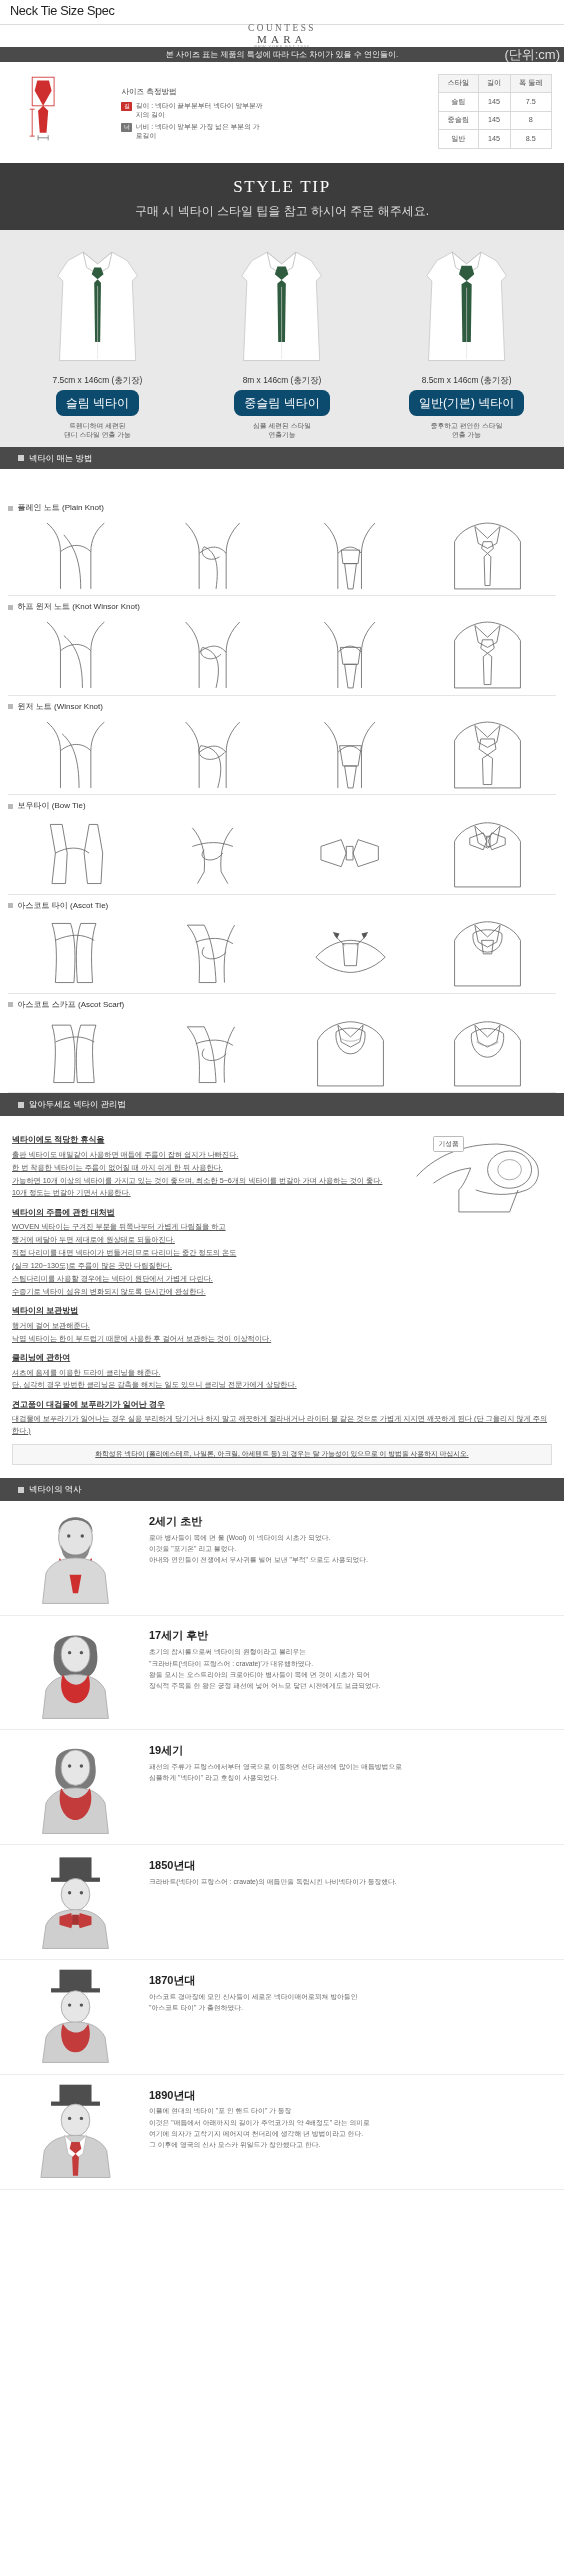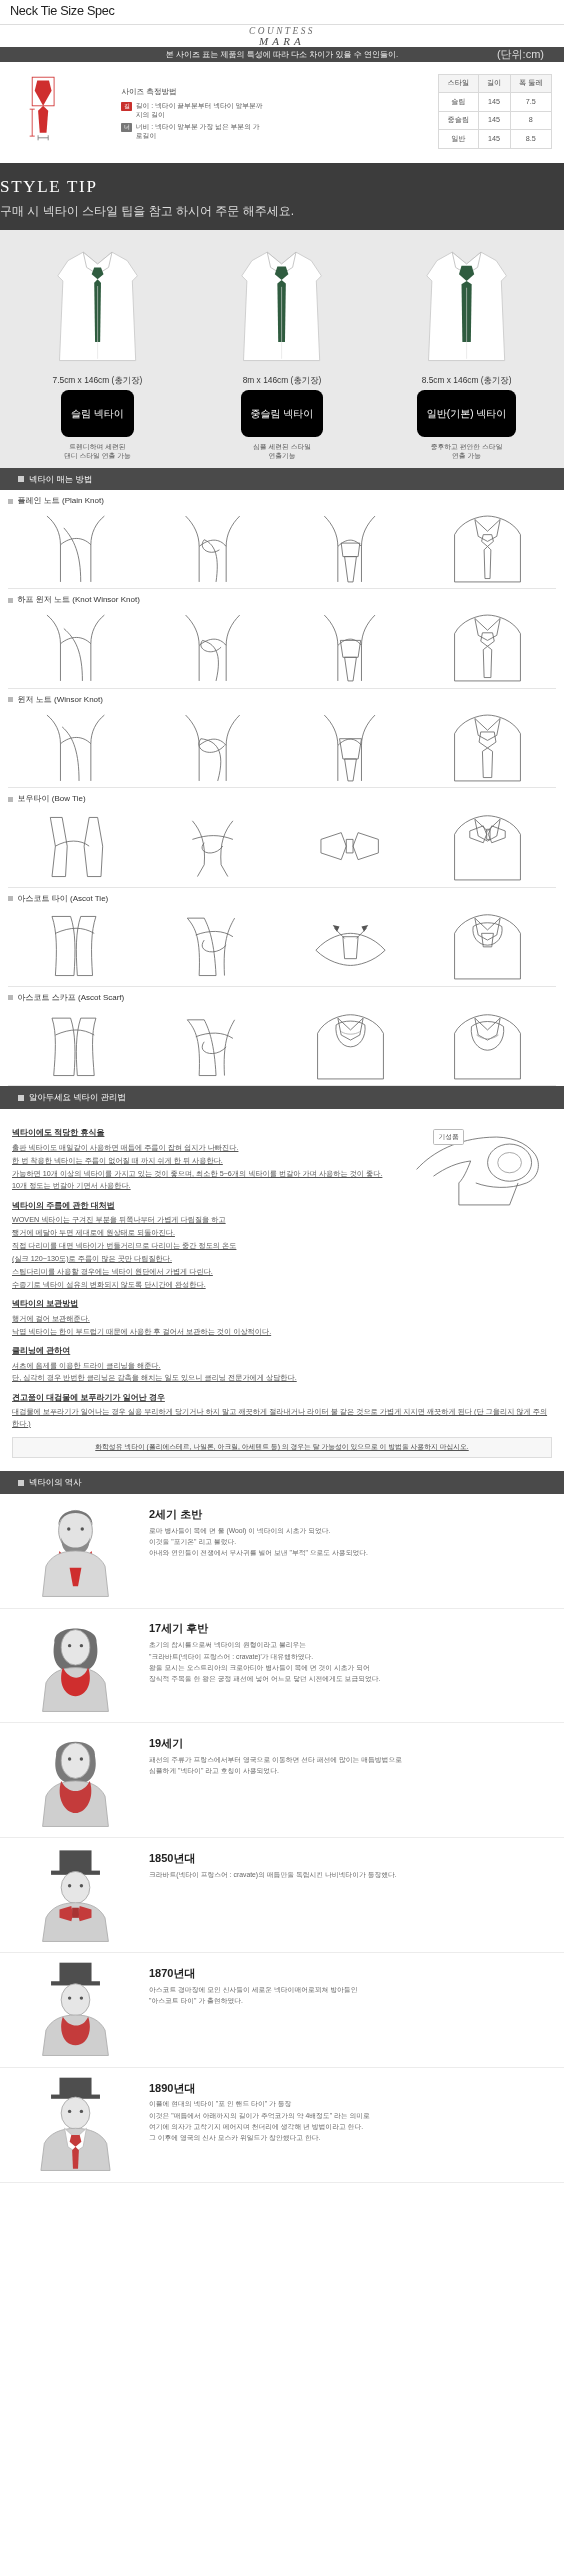"COUNTESS" .brand-bar { align-items: flex-start -> center; font-style: italic -> none }
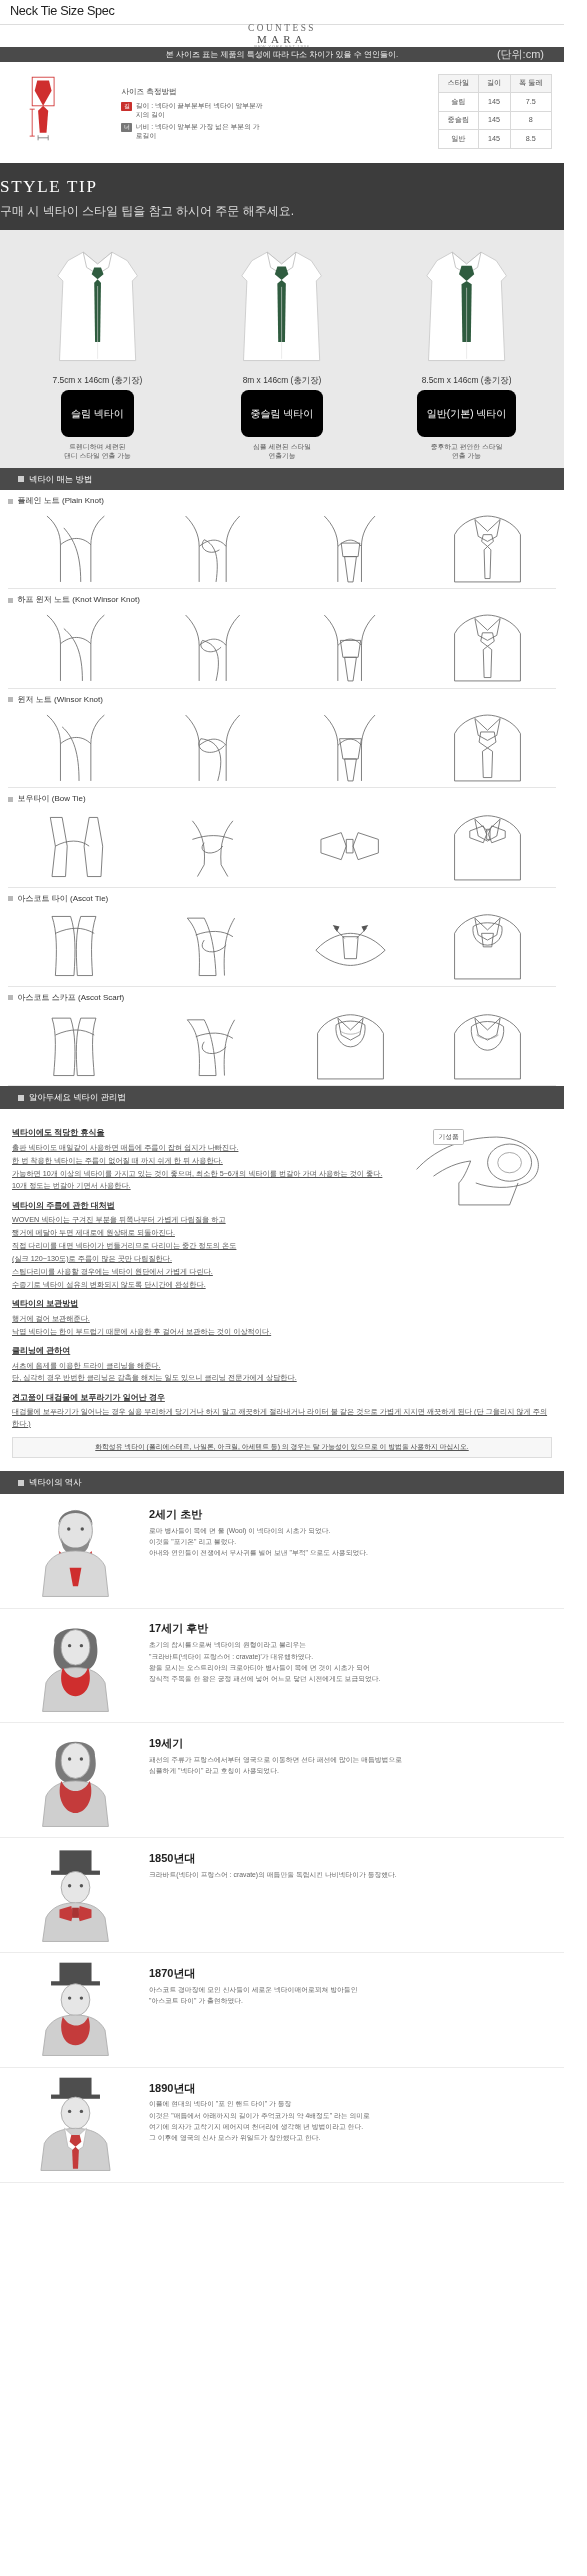"(단위:cm)" .notice-strip .unit { font-size: 11px -> 13px; right: 20px -> 4px }
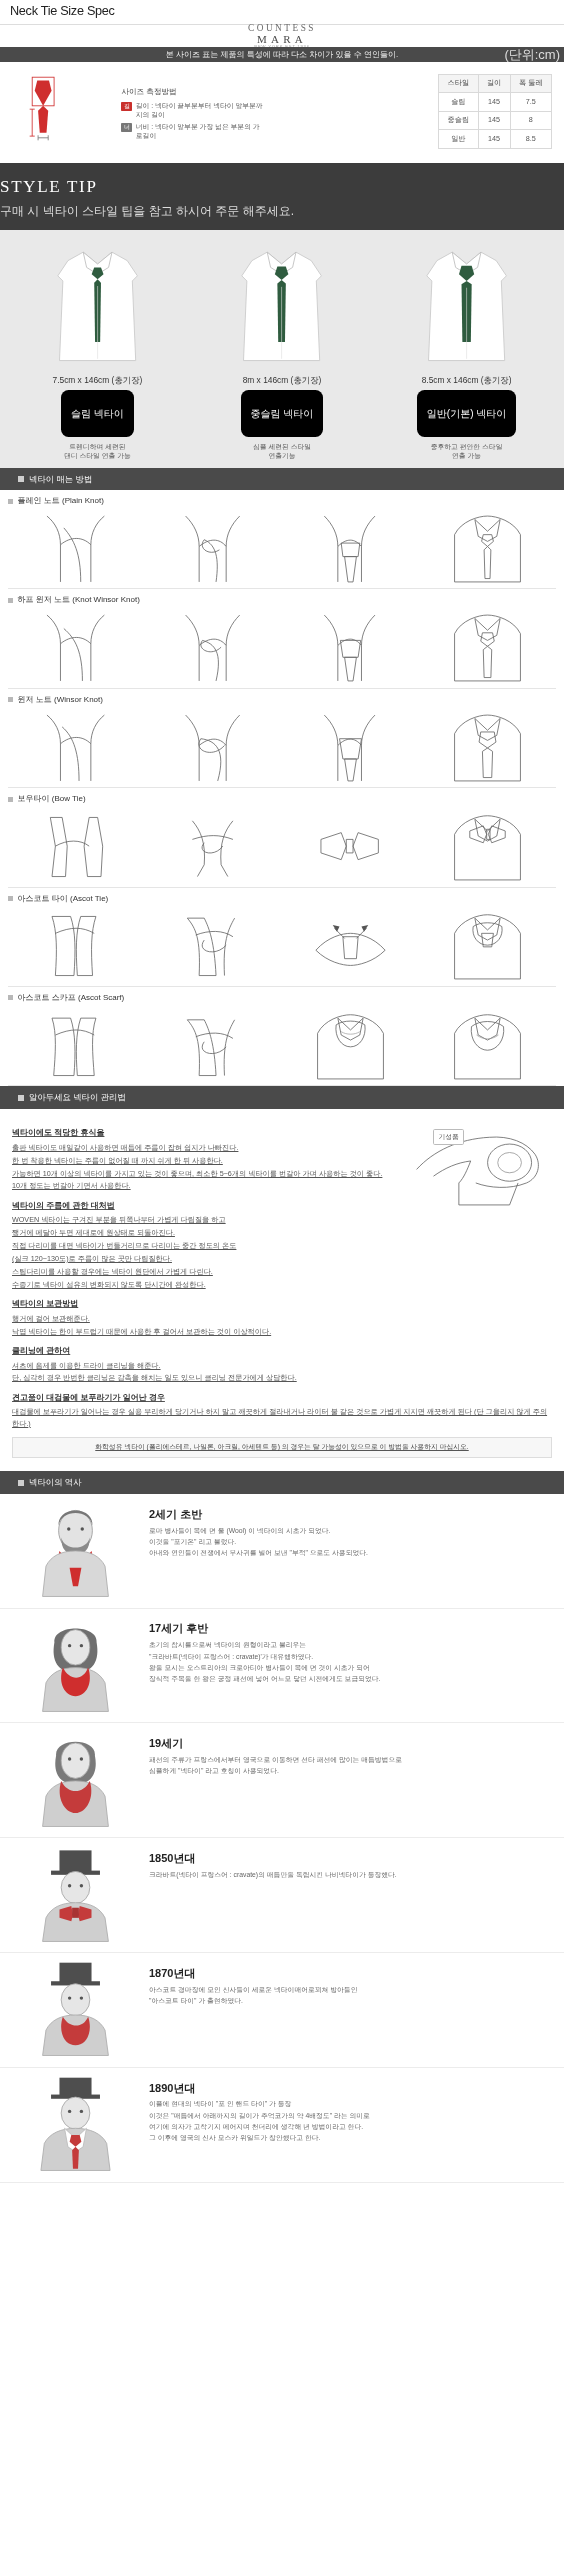"STYLE TIP" .styletip { text-align: none -> center }
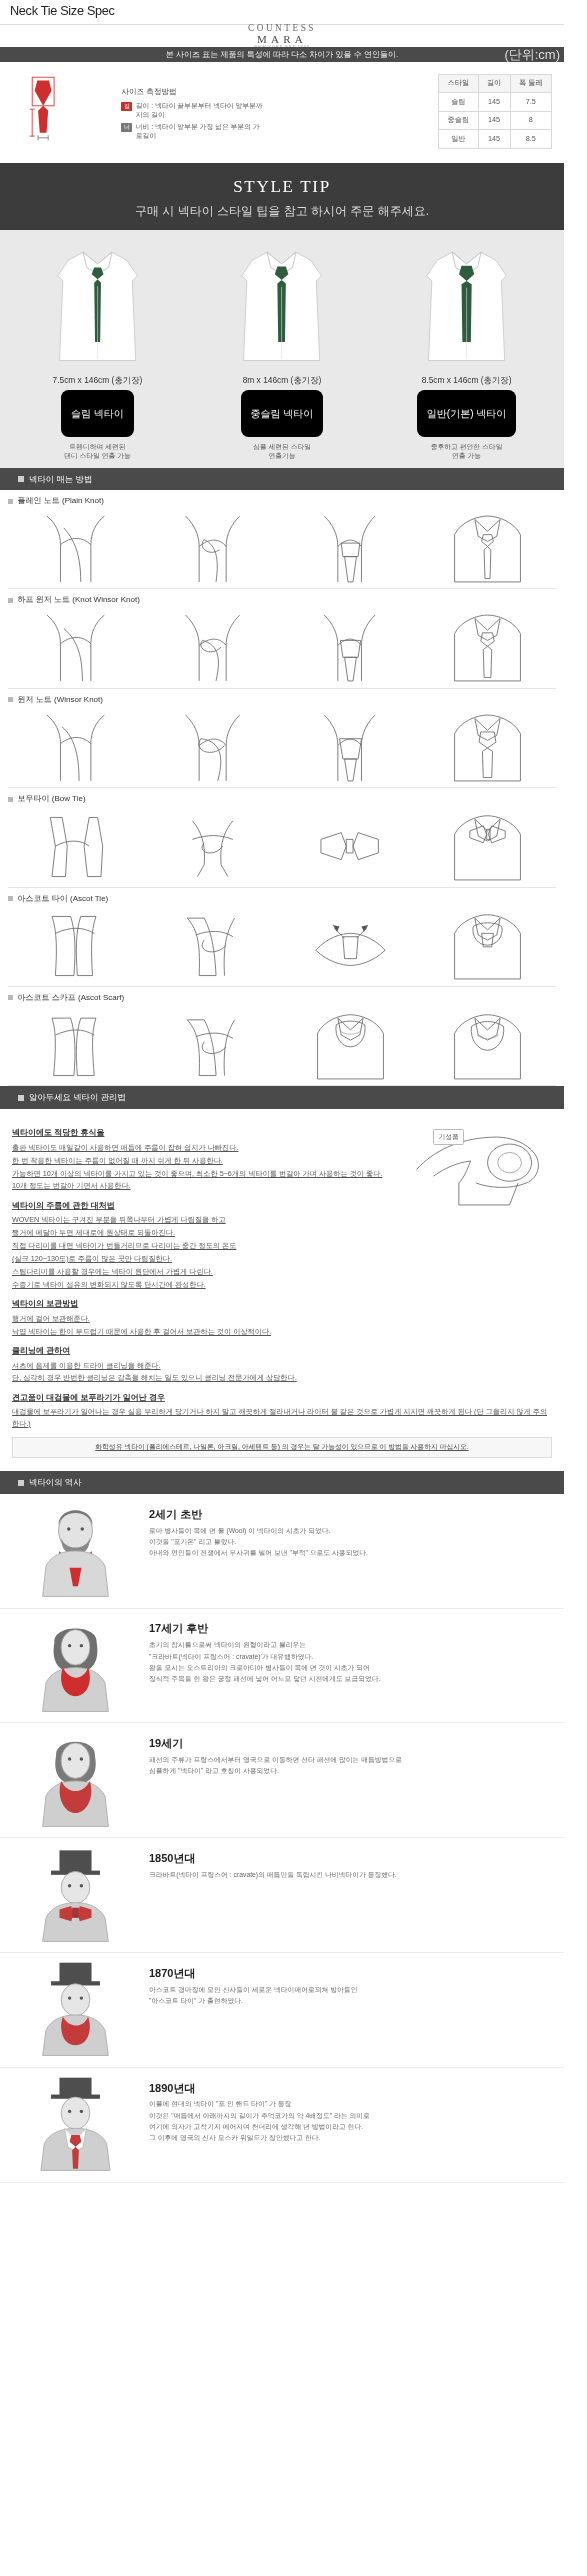"슬림 넥타이" .shirt-name { background: #000000 -> #0c4a6e; font-size: 10px -> 12px; padding: 16px 10px -> 4px 10px }
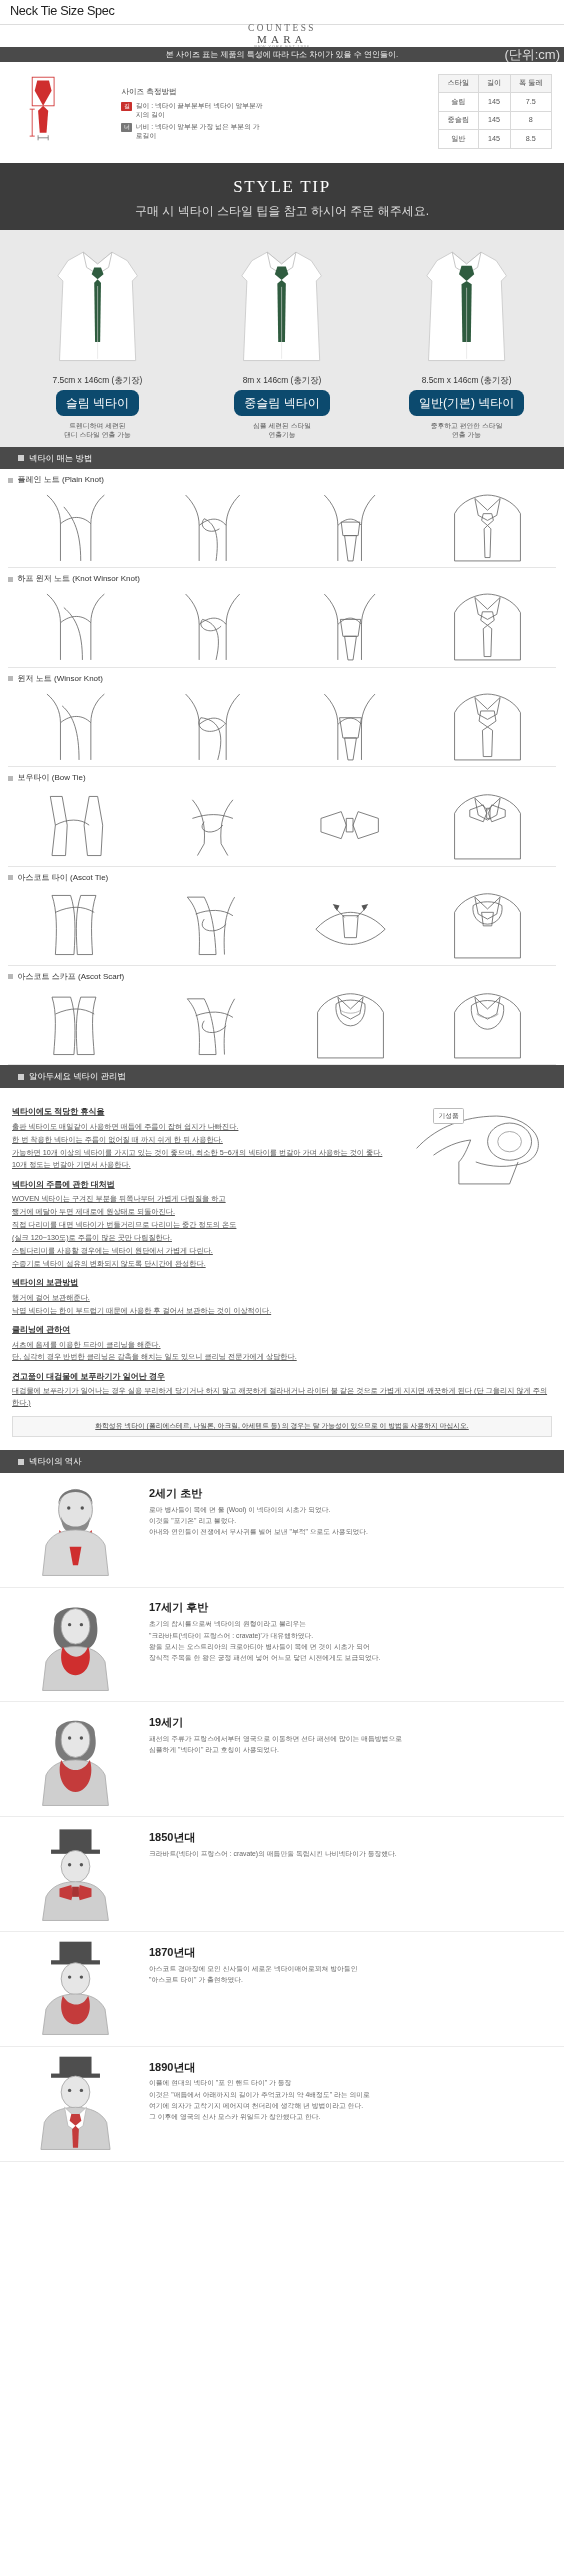"플레인 노트 (Plain Knot)" .knot-block { margin-top: none -> 28px }
